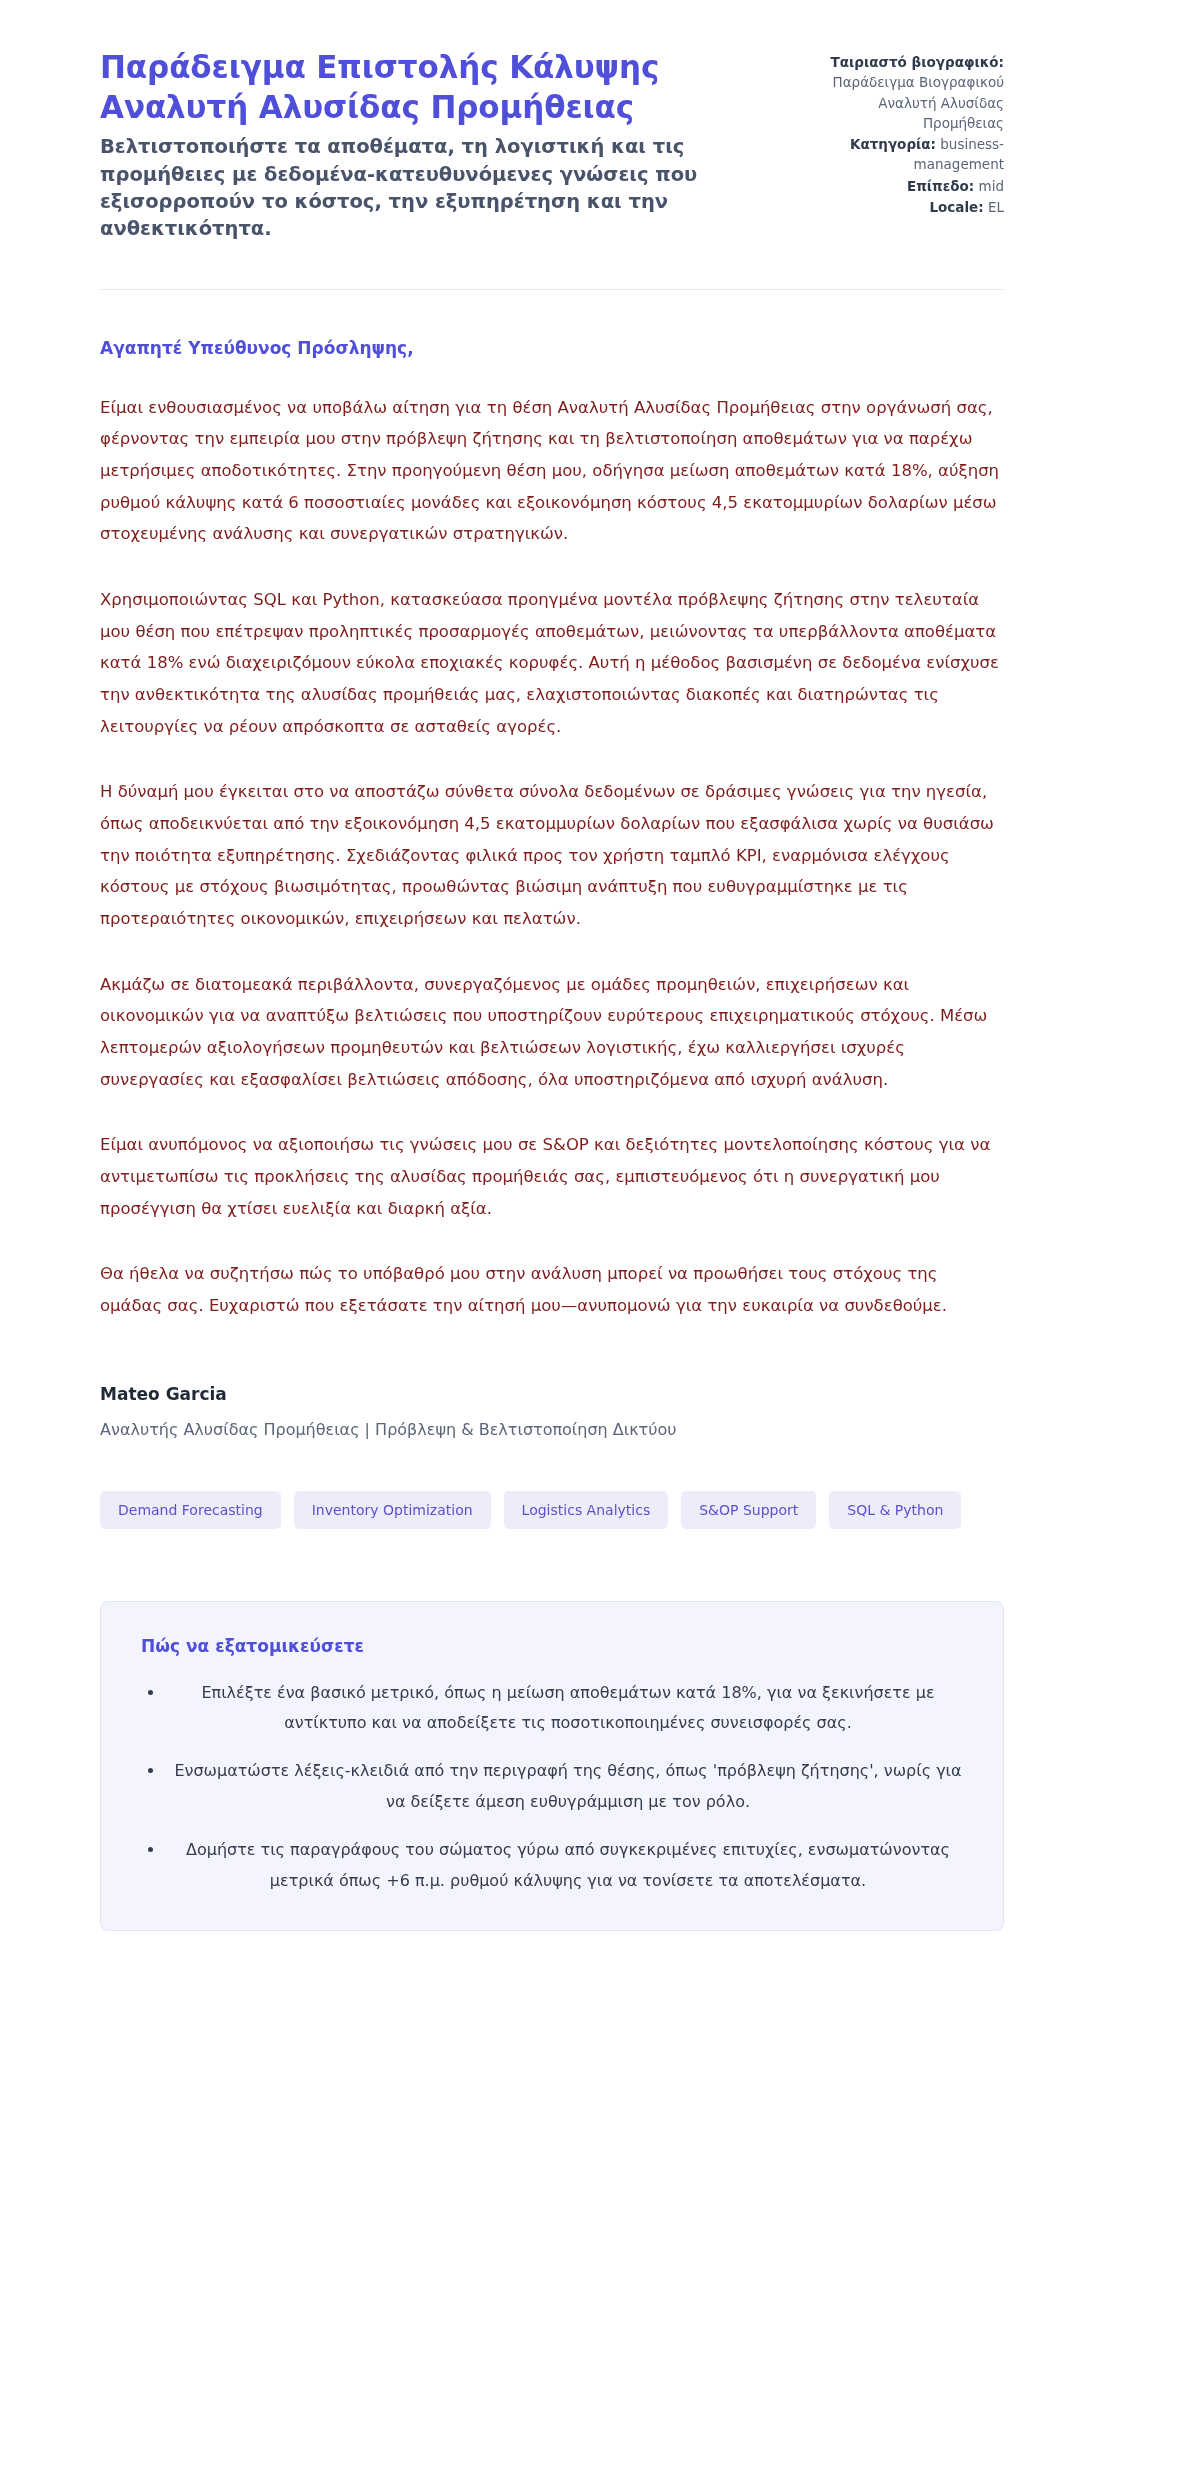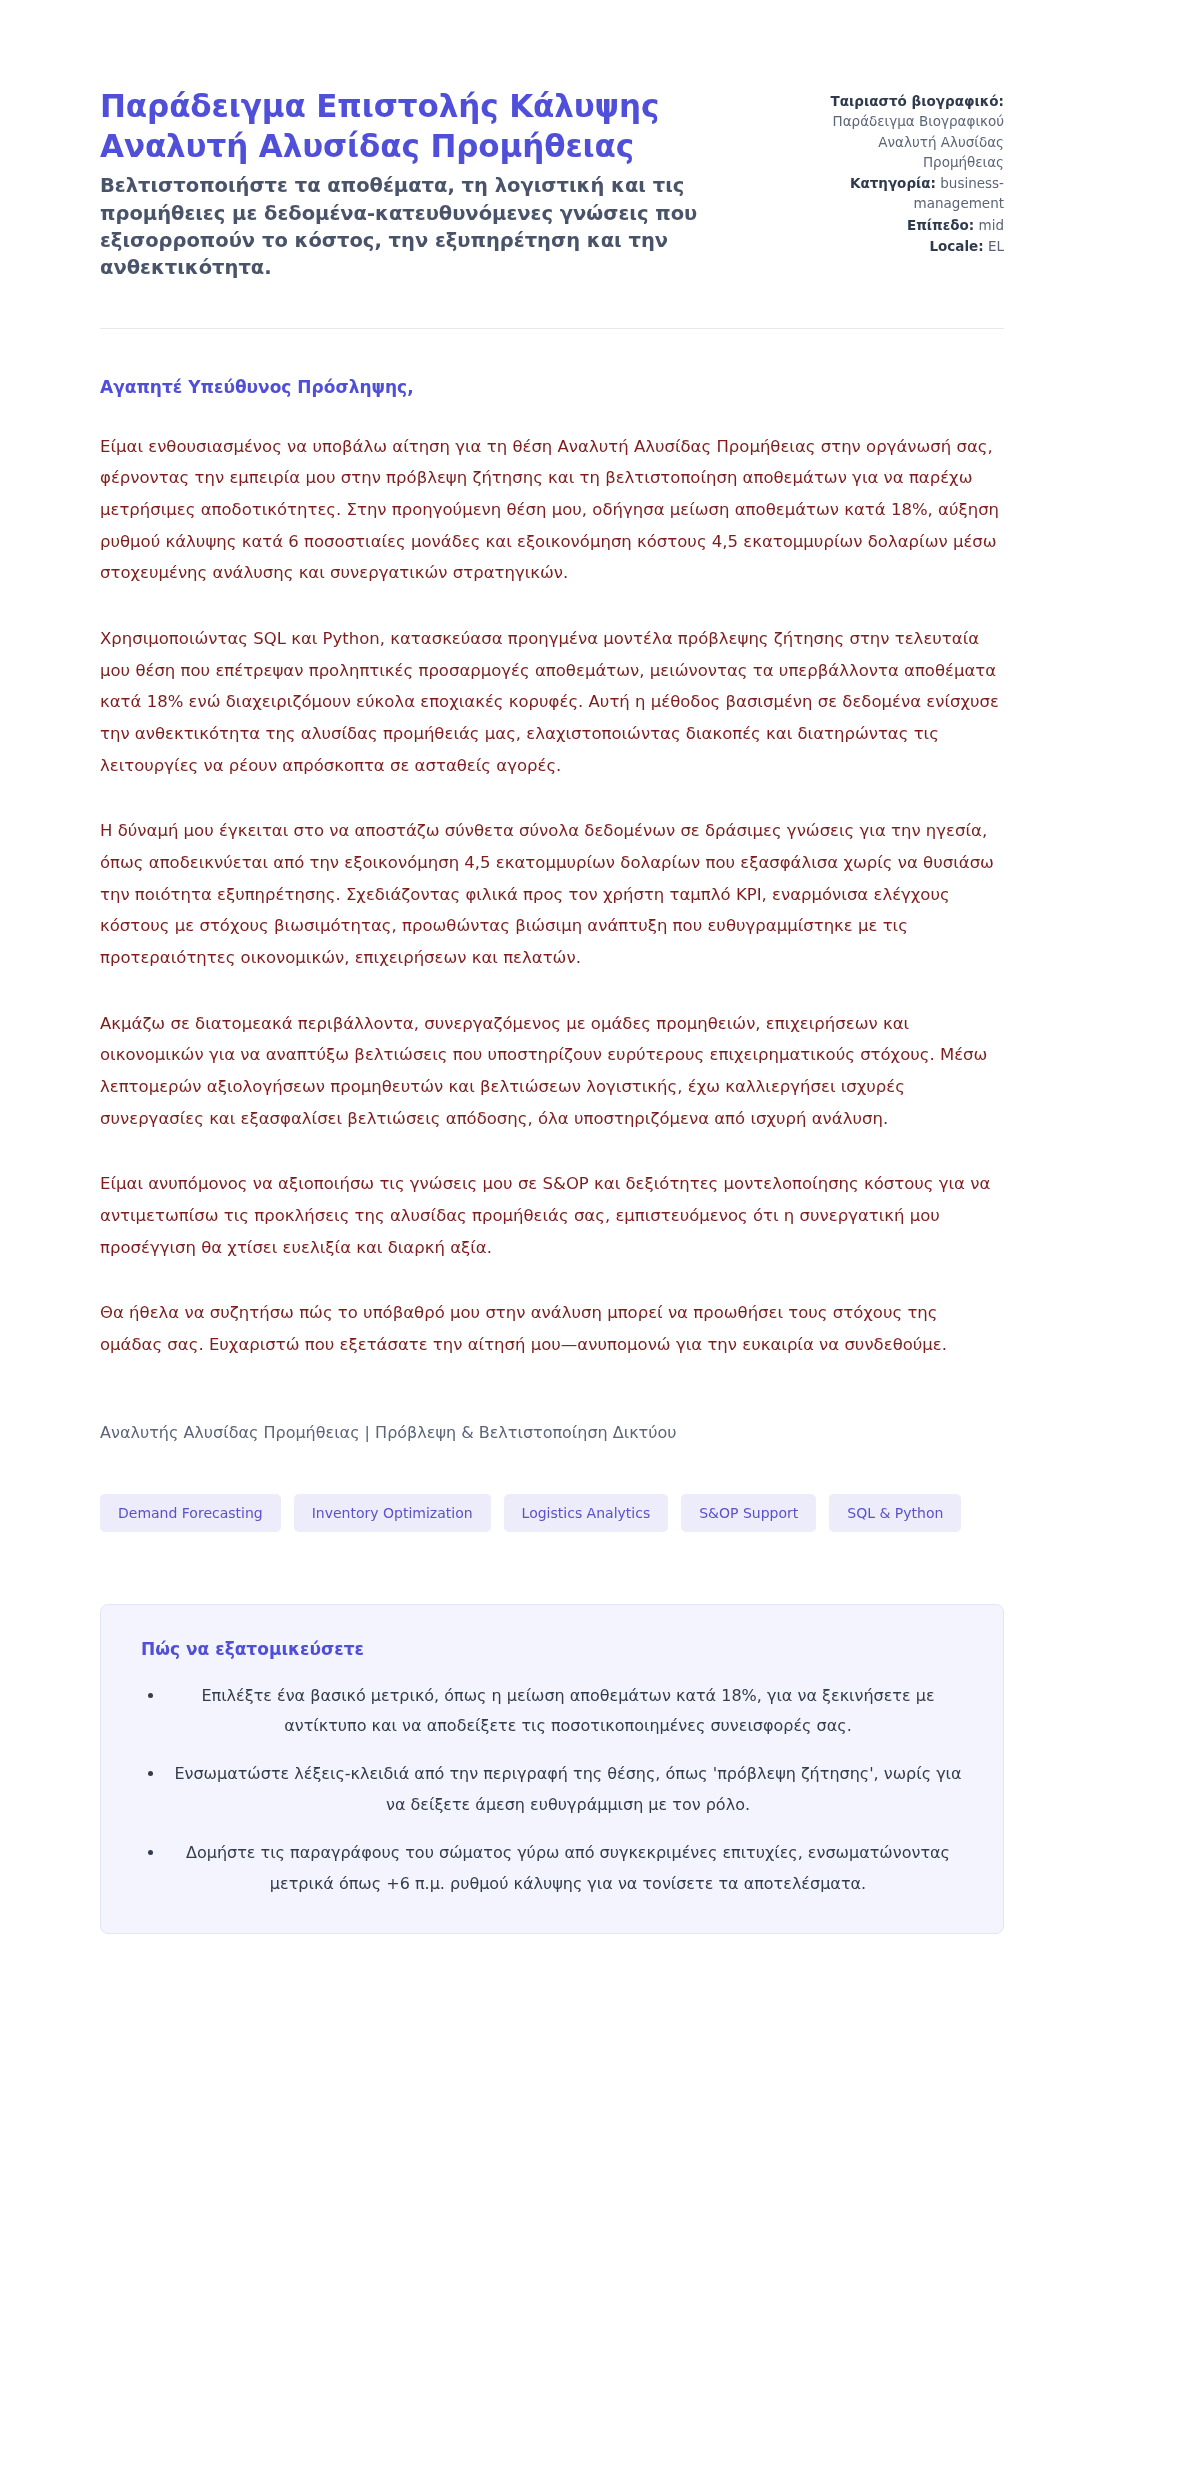"Παράδειγμα Επιστολής Κάλυψης Αναλυτή" .page { margin-top: 39px -> none }
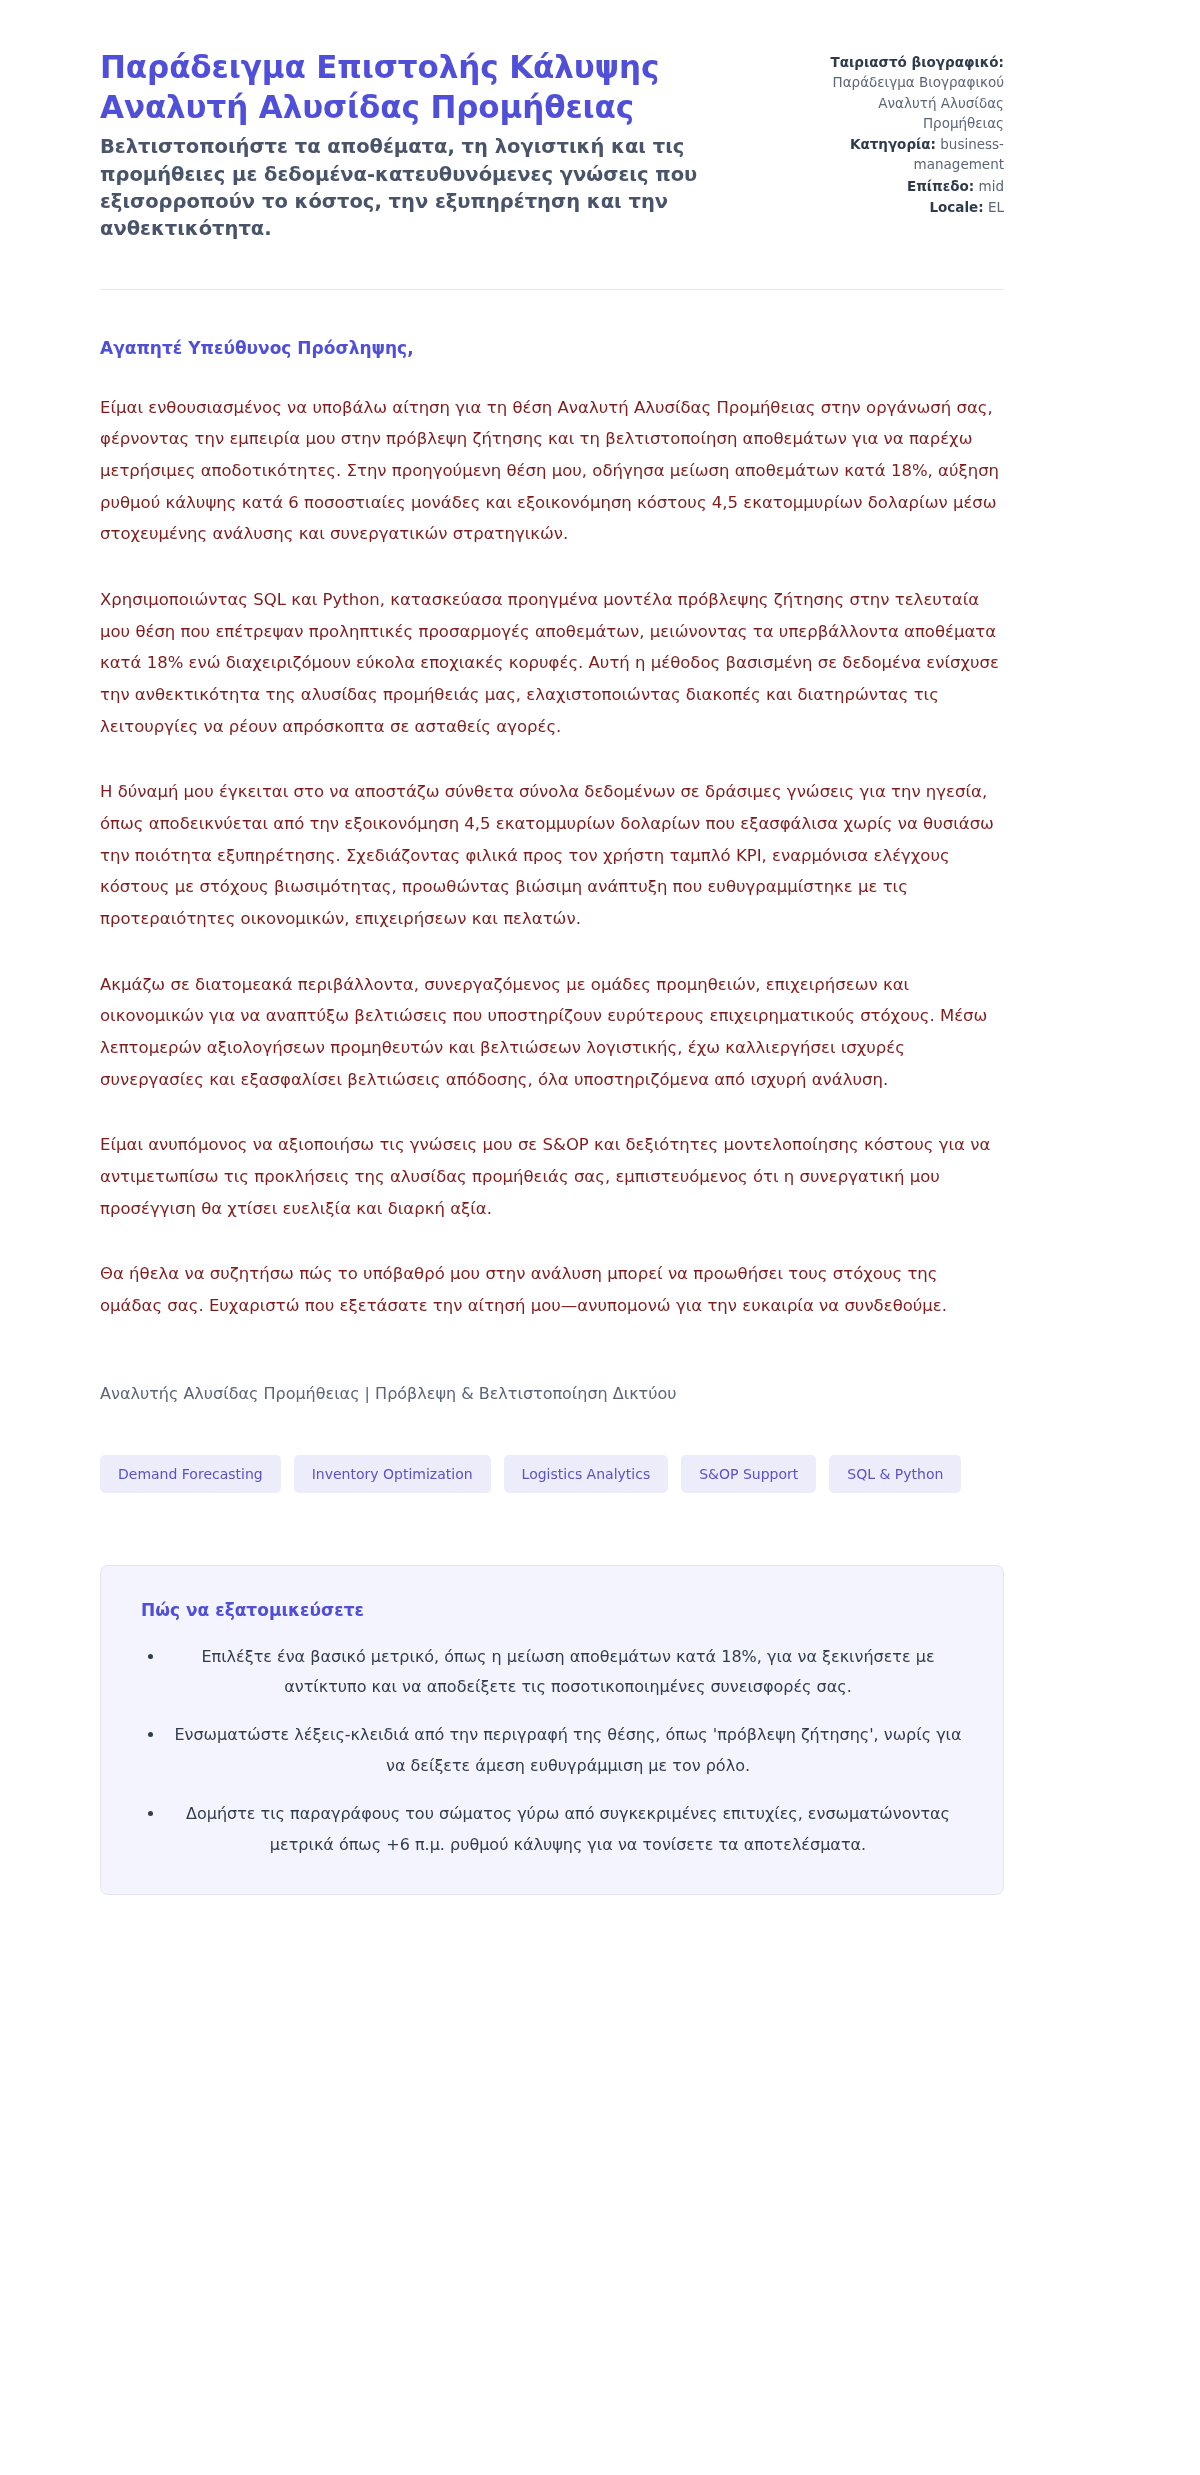"Mateo Garcia" p.sign-name { html: none -> <p>Mateo Garcia</p> }
